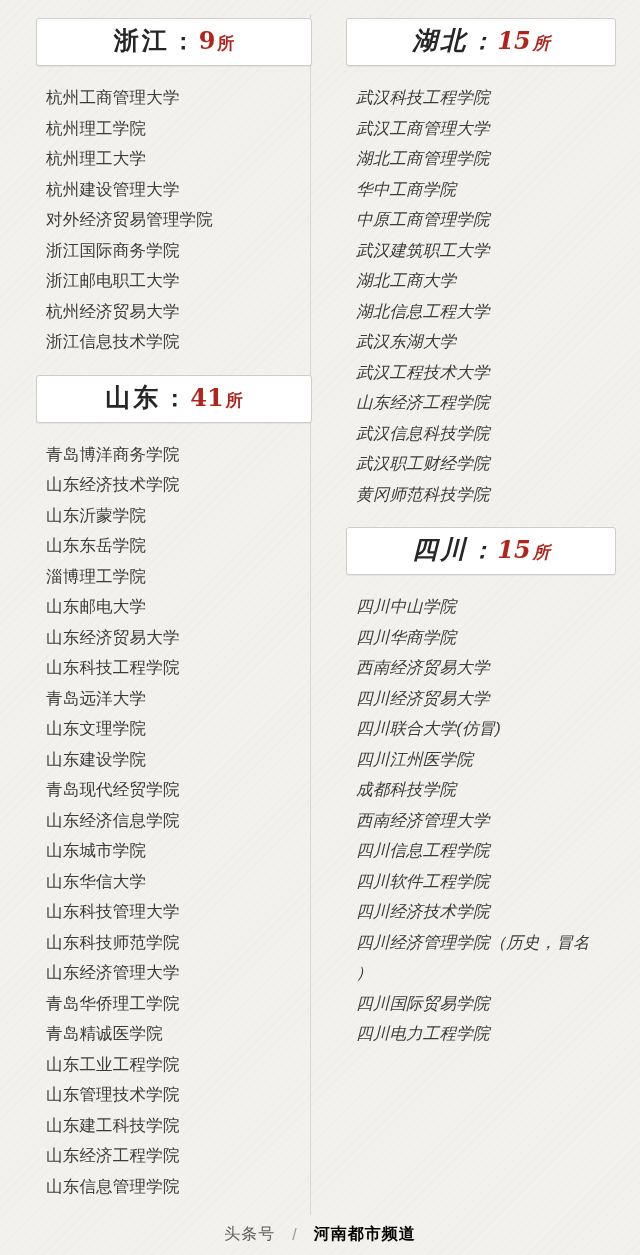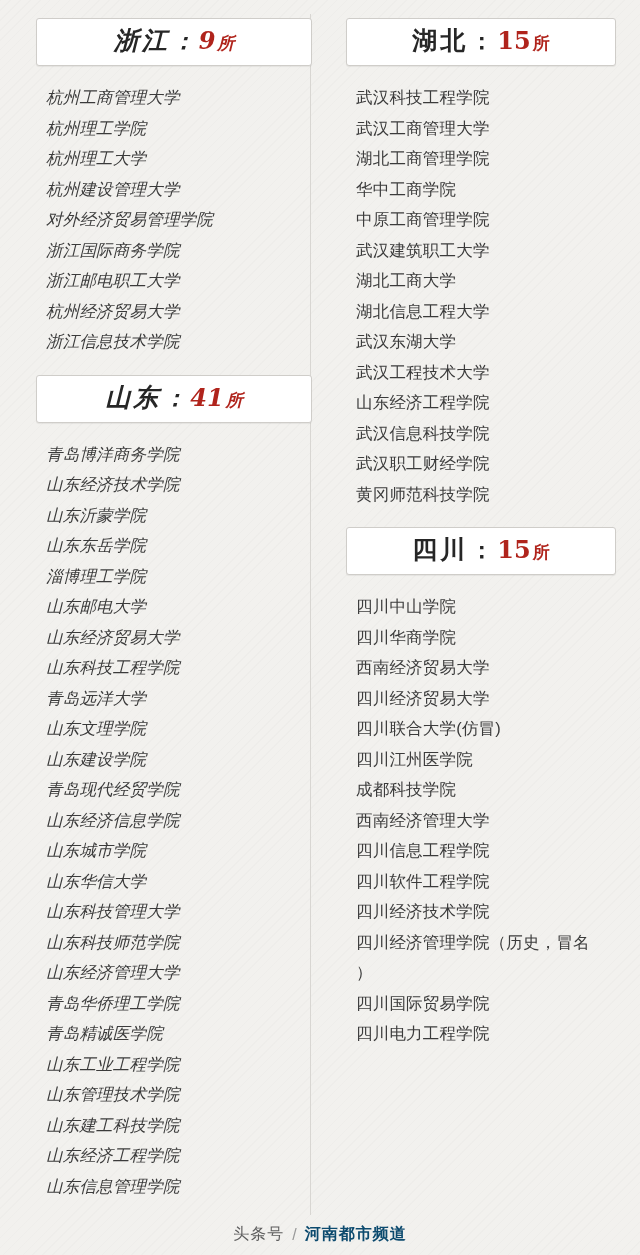"浙江" .column.left { font-style: italic -> none }
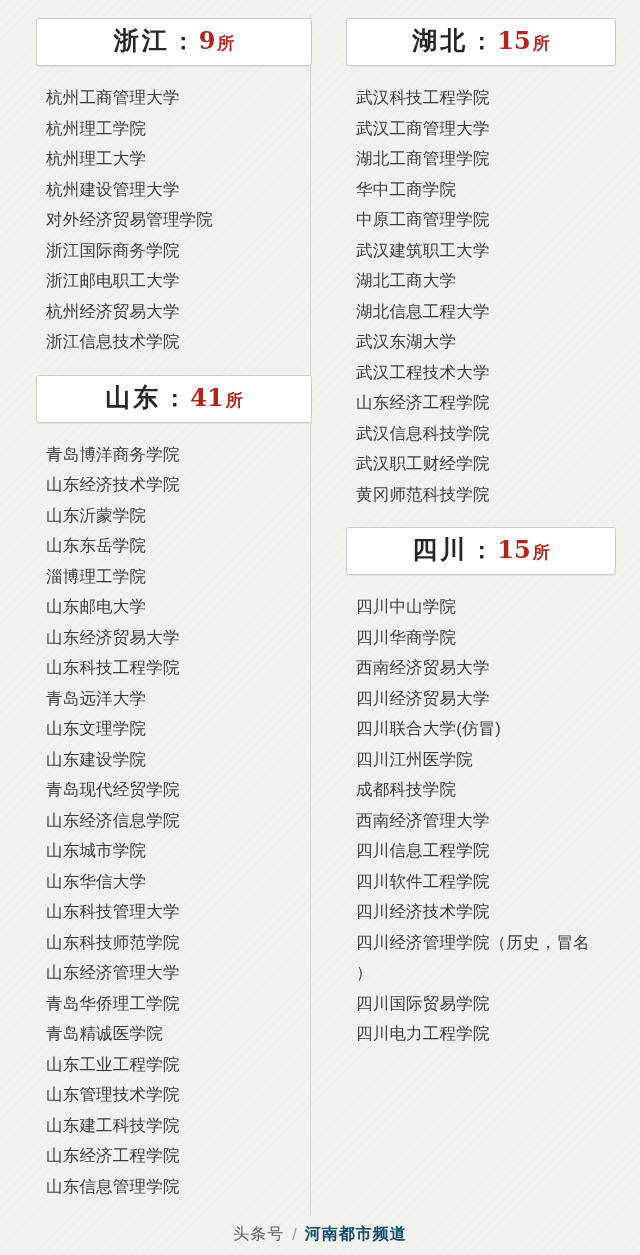"湖北" .column.right { font-style: none -> italic }
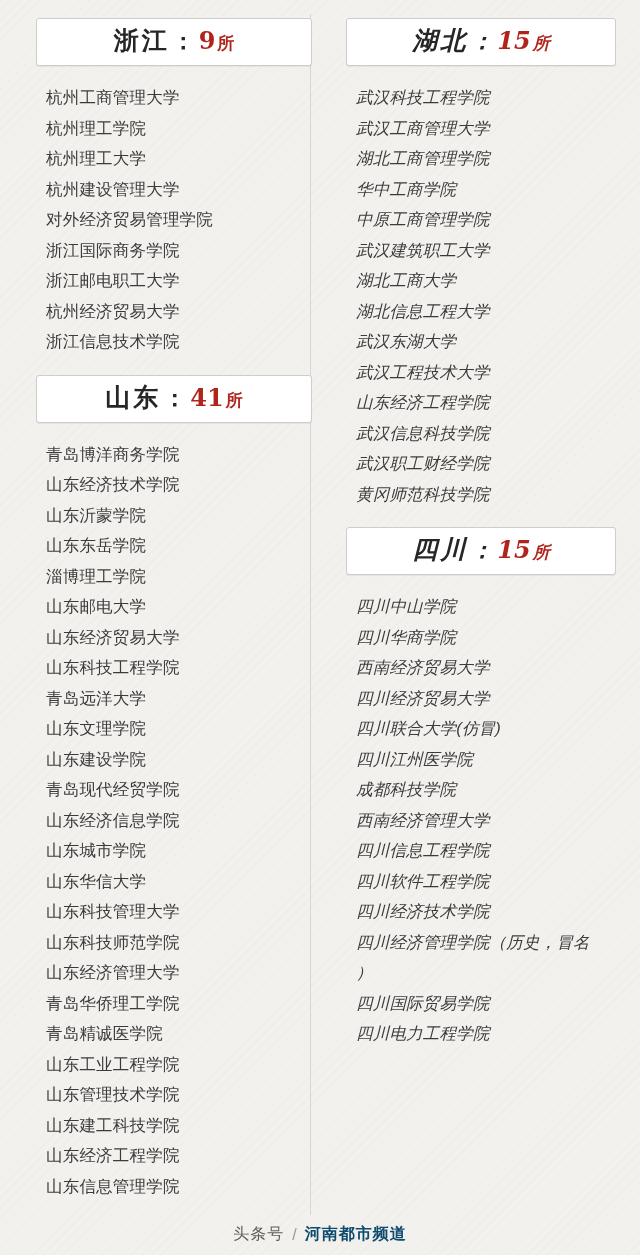"头条号" .footer { gap: 8px -> 17px }
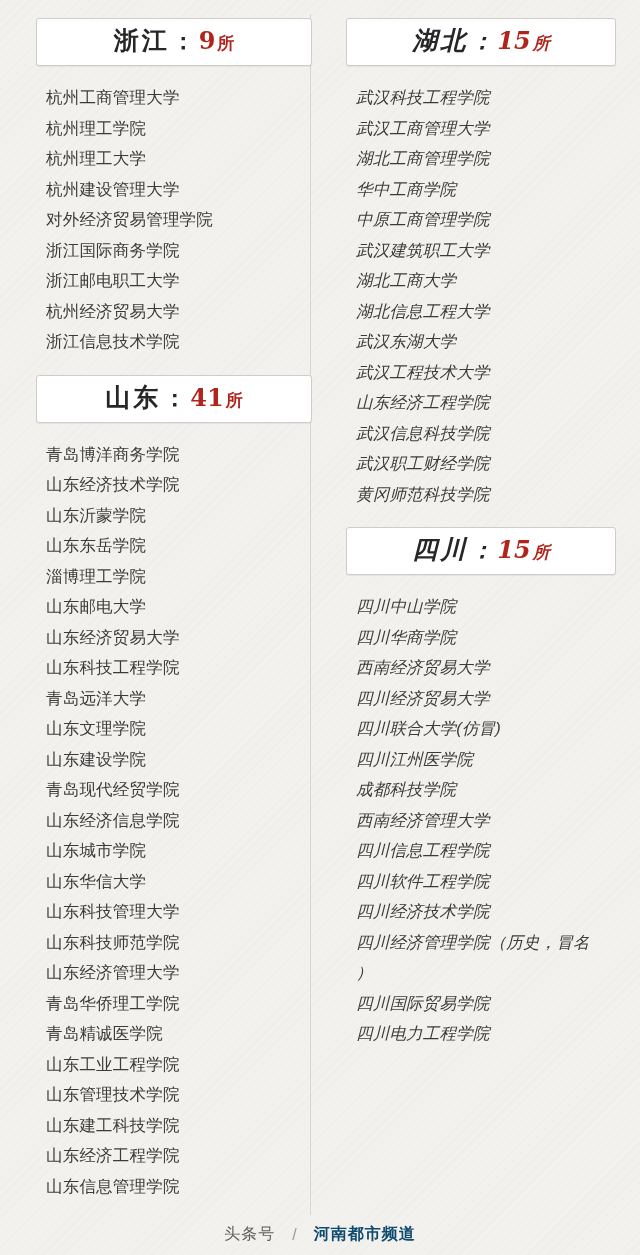"河南都市频道" .footer .brand { color: #0c4a6e -> #000000 }
